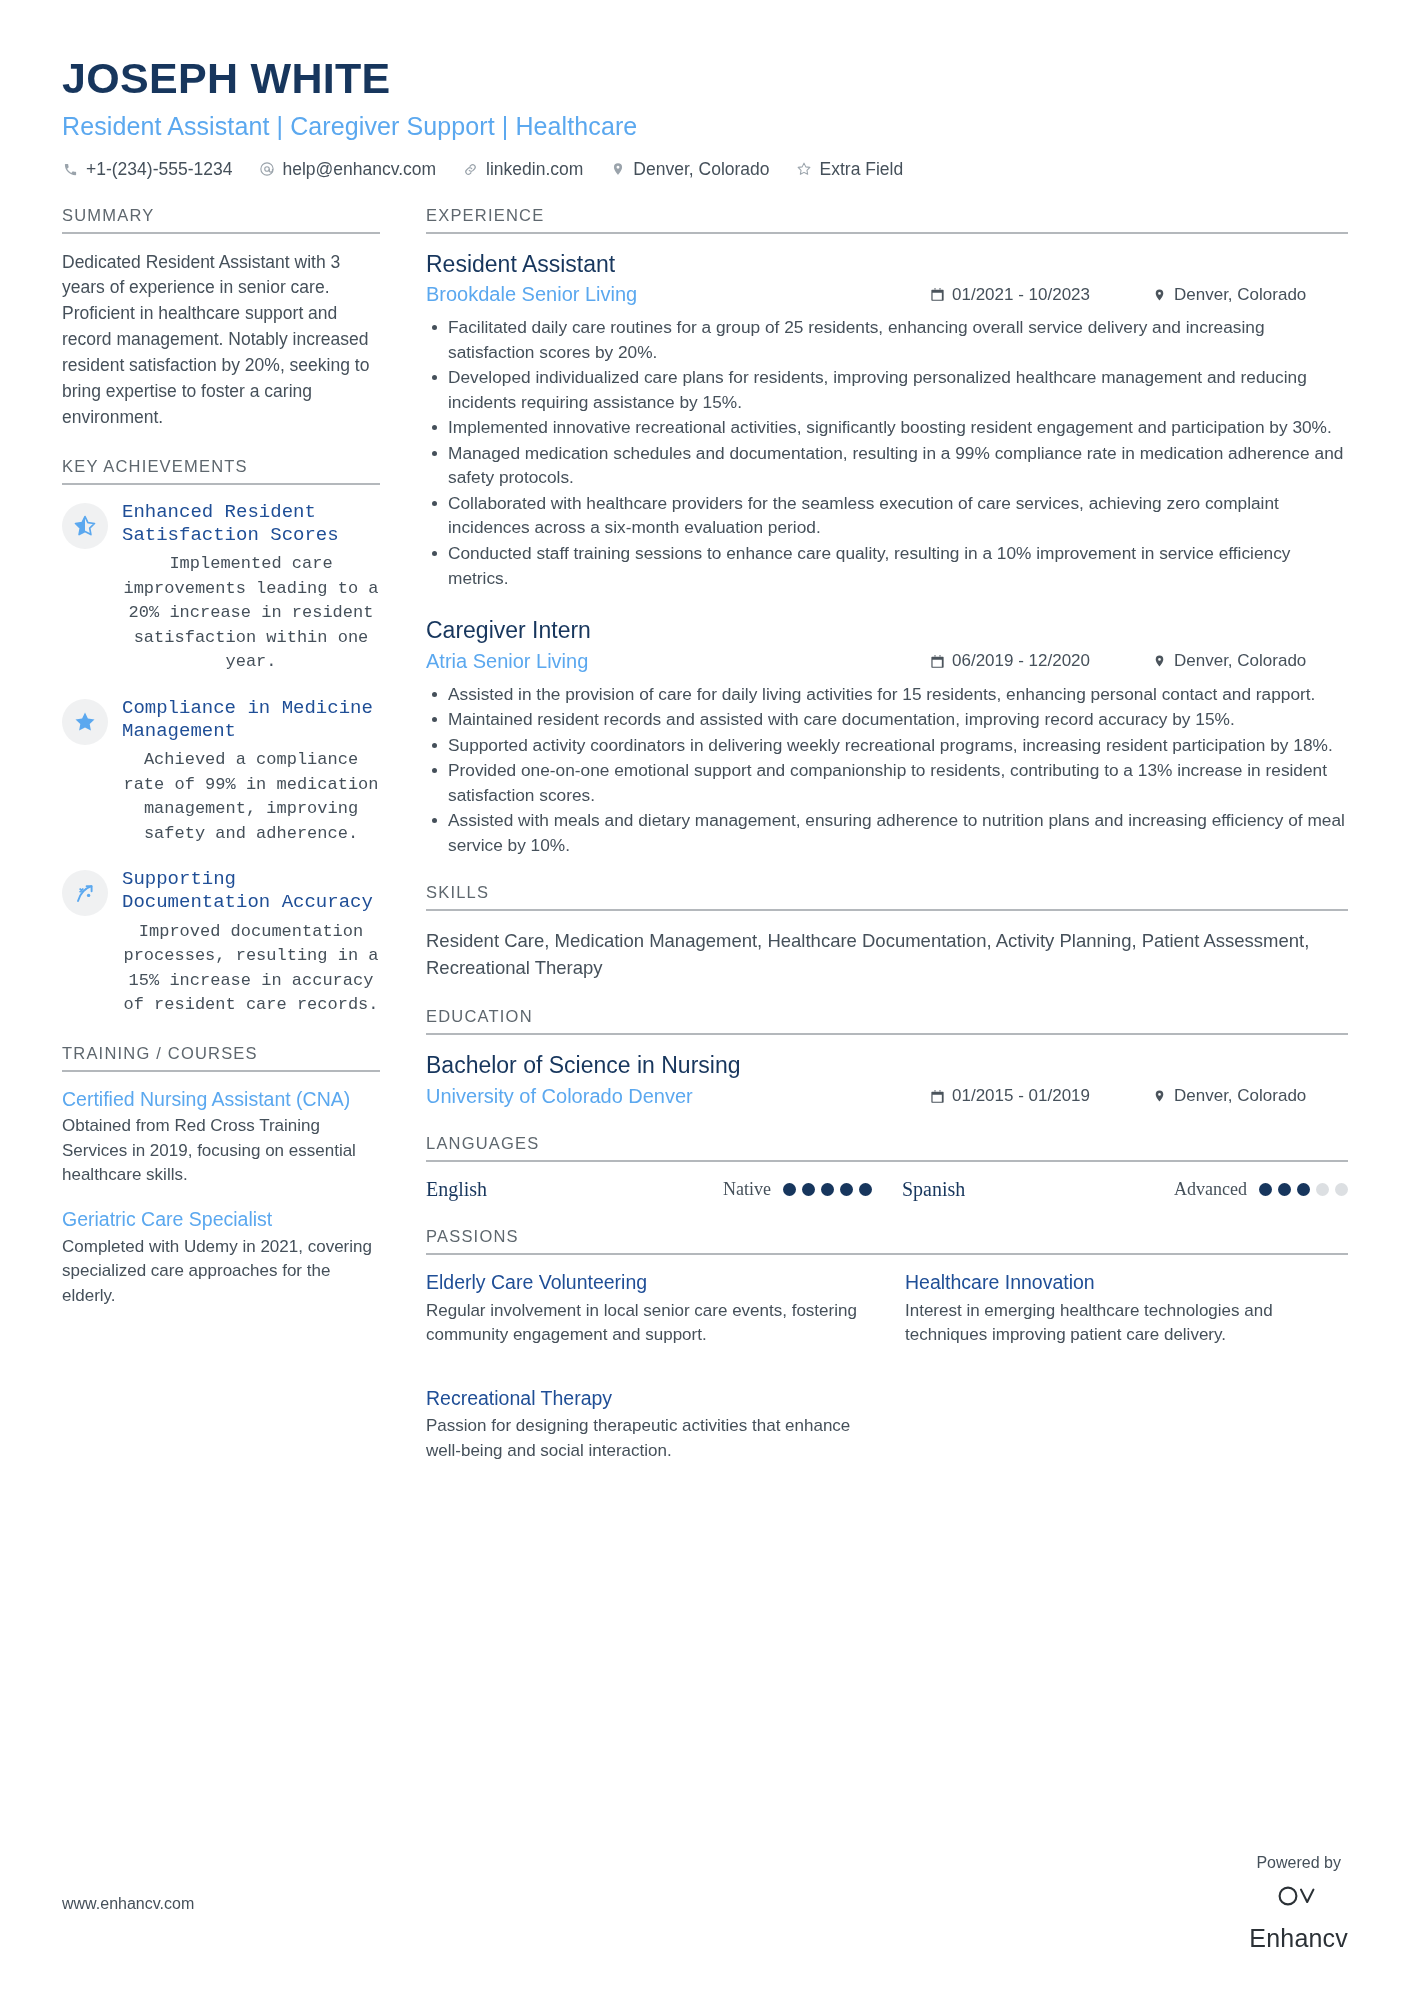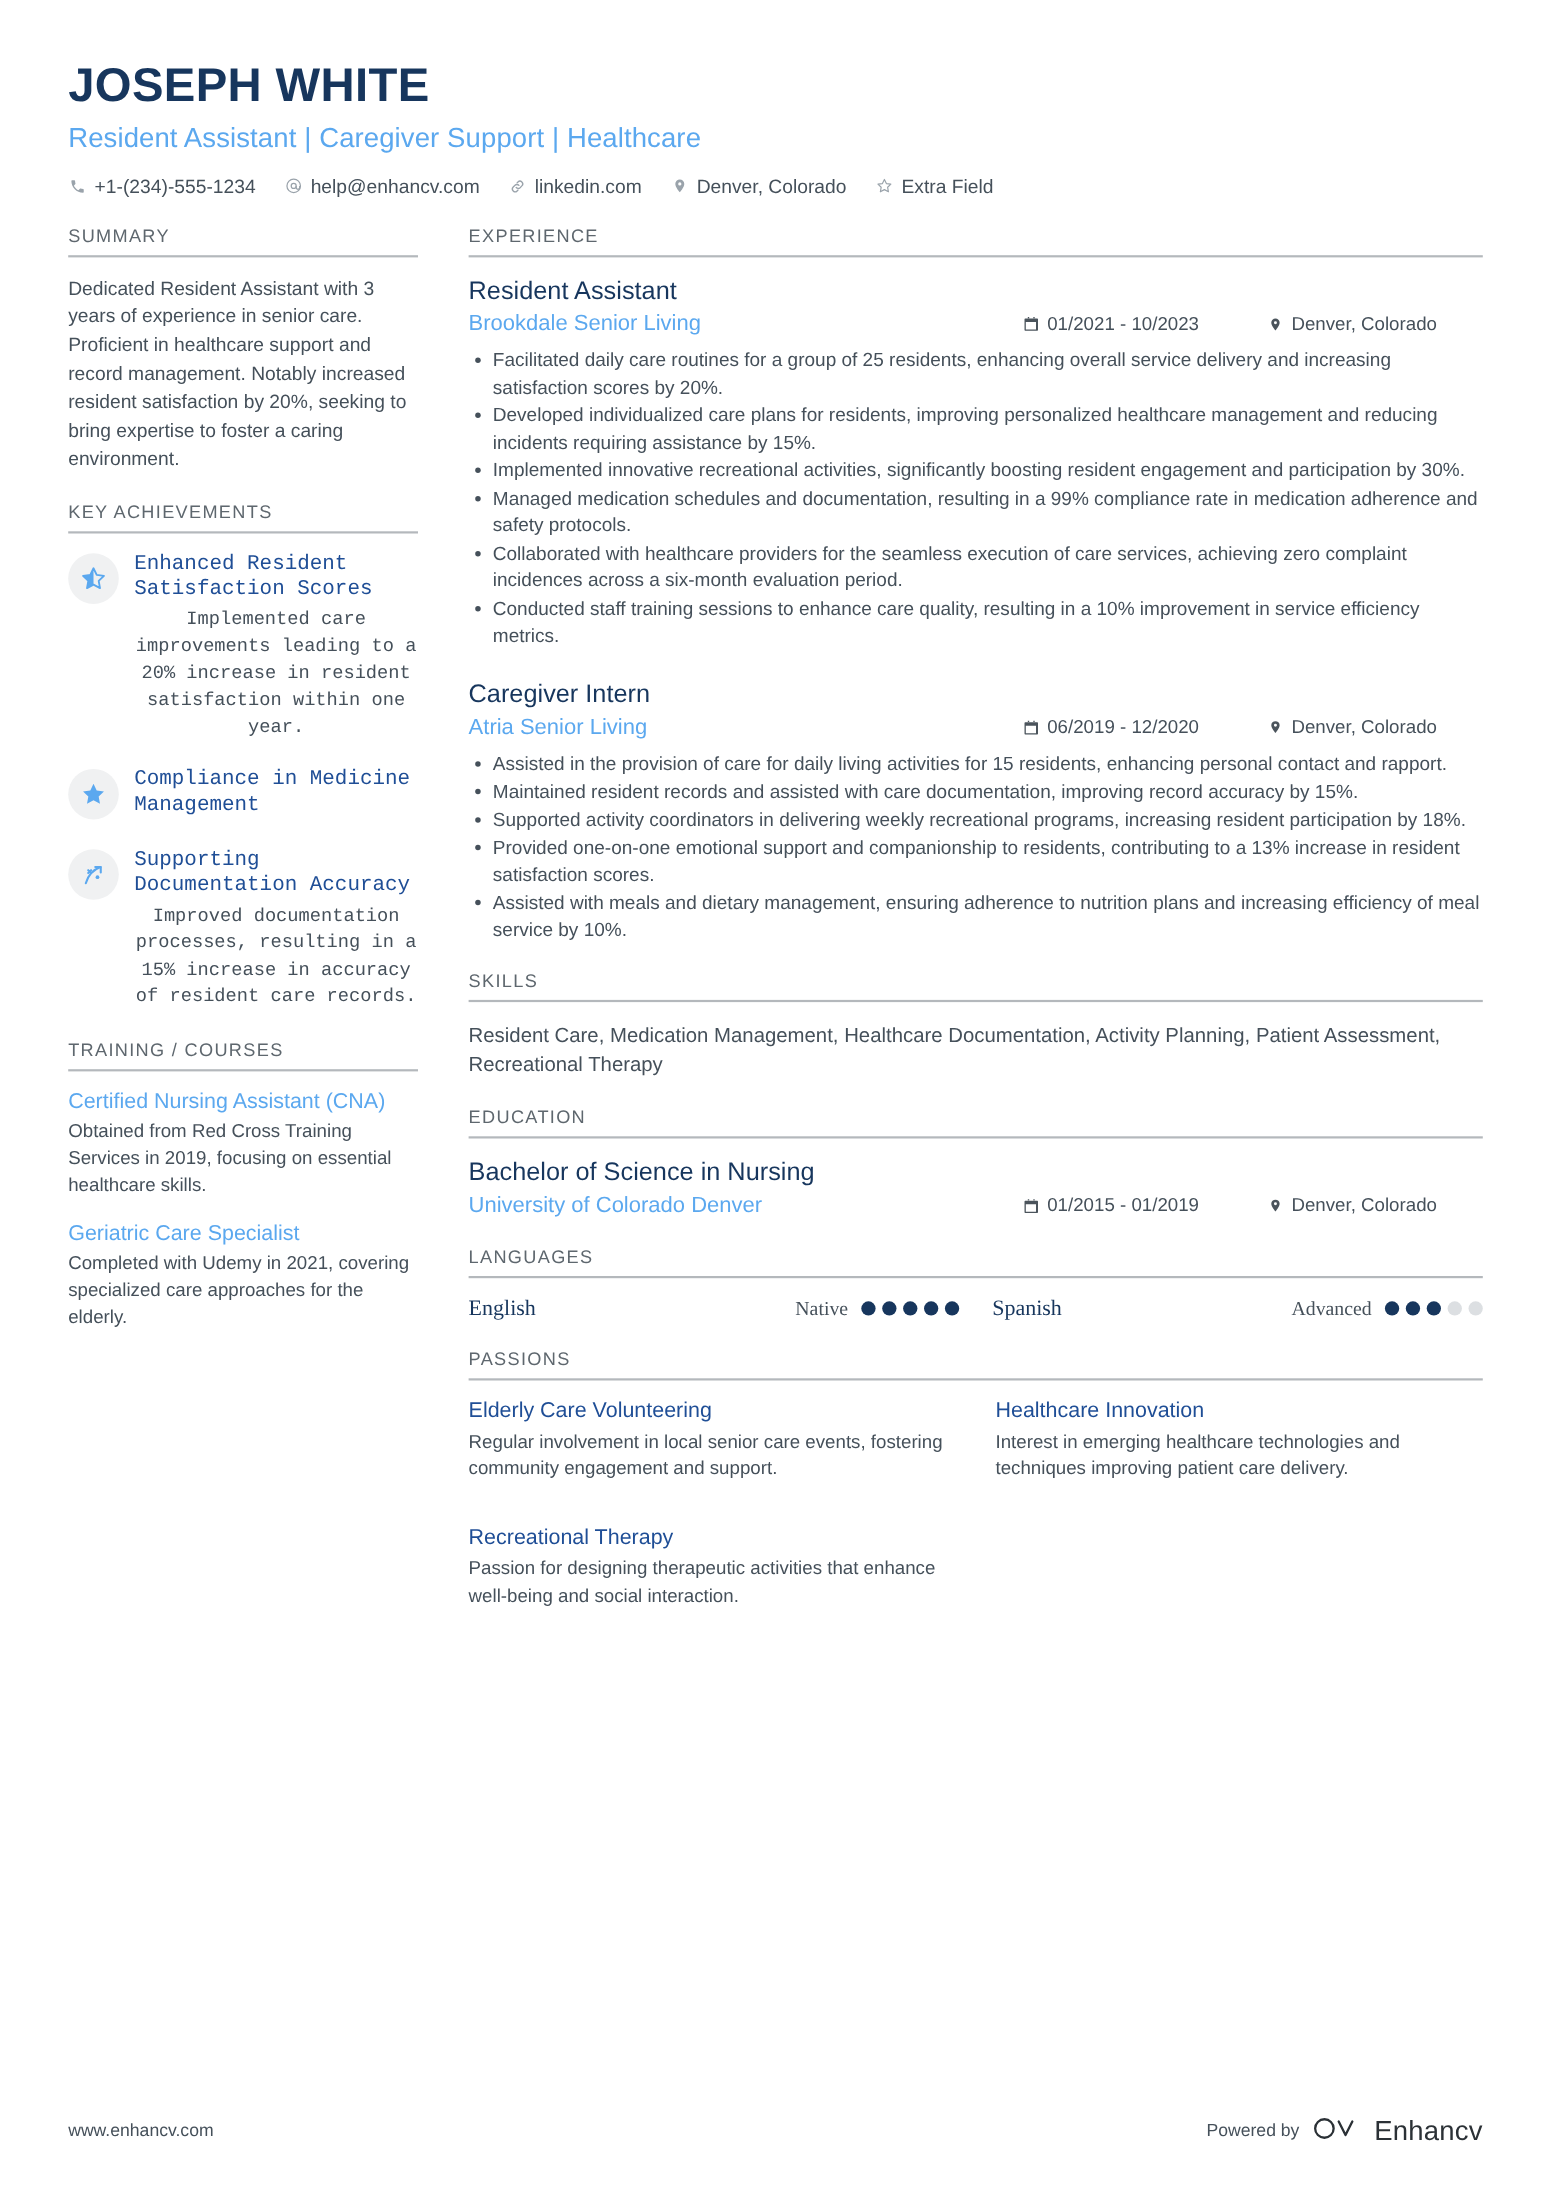"Achieved a compliance rate of" div.ach-desc { html: none -> <div>Achieved a compliance rate of 99% in medication management, improving safety and adherence.</div> }
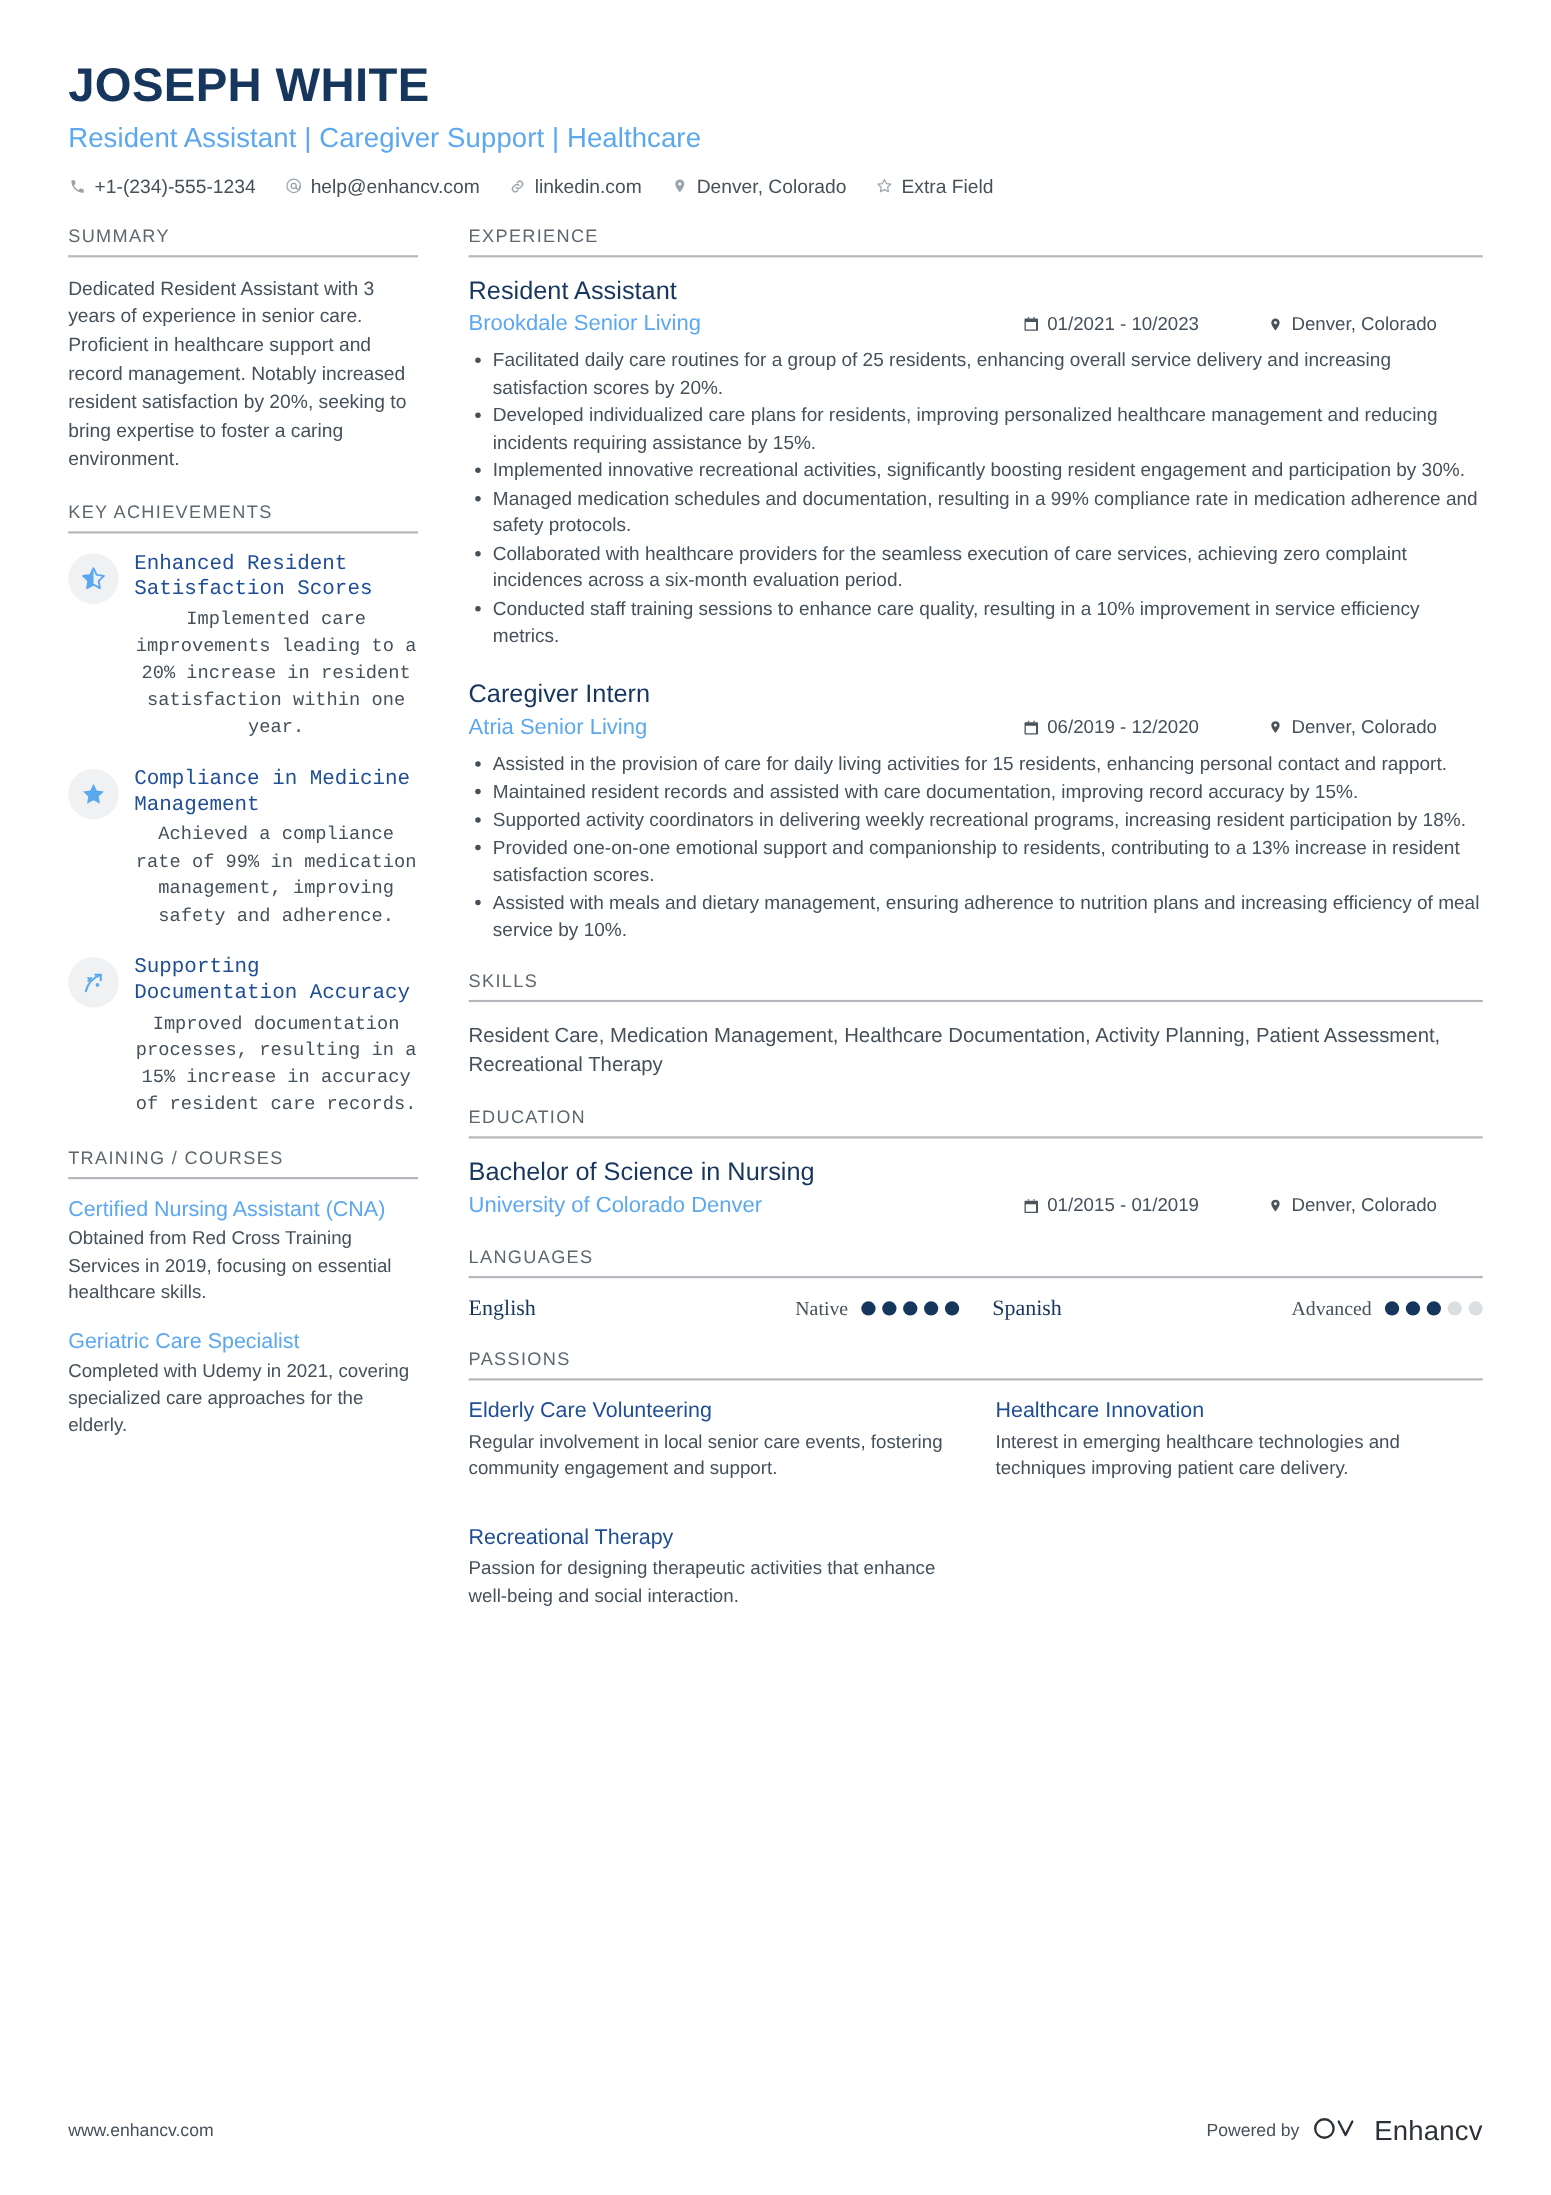"Powered by" .footer-brand { flex-direction: none -> column }
